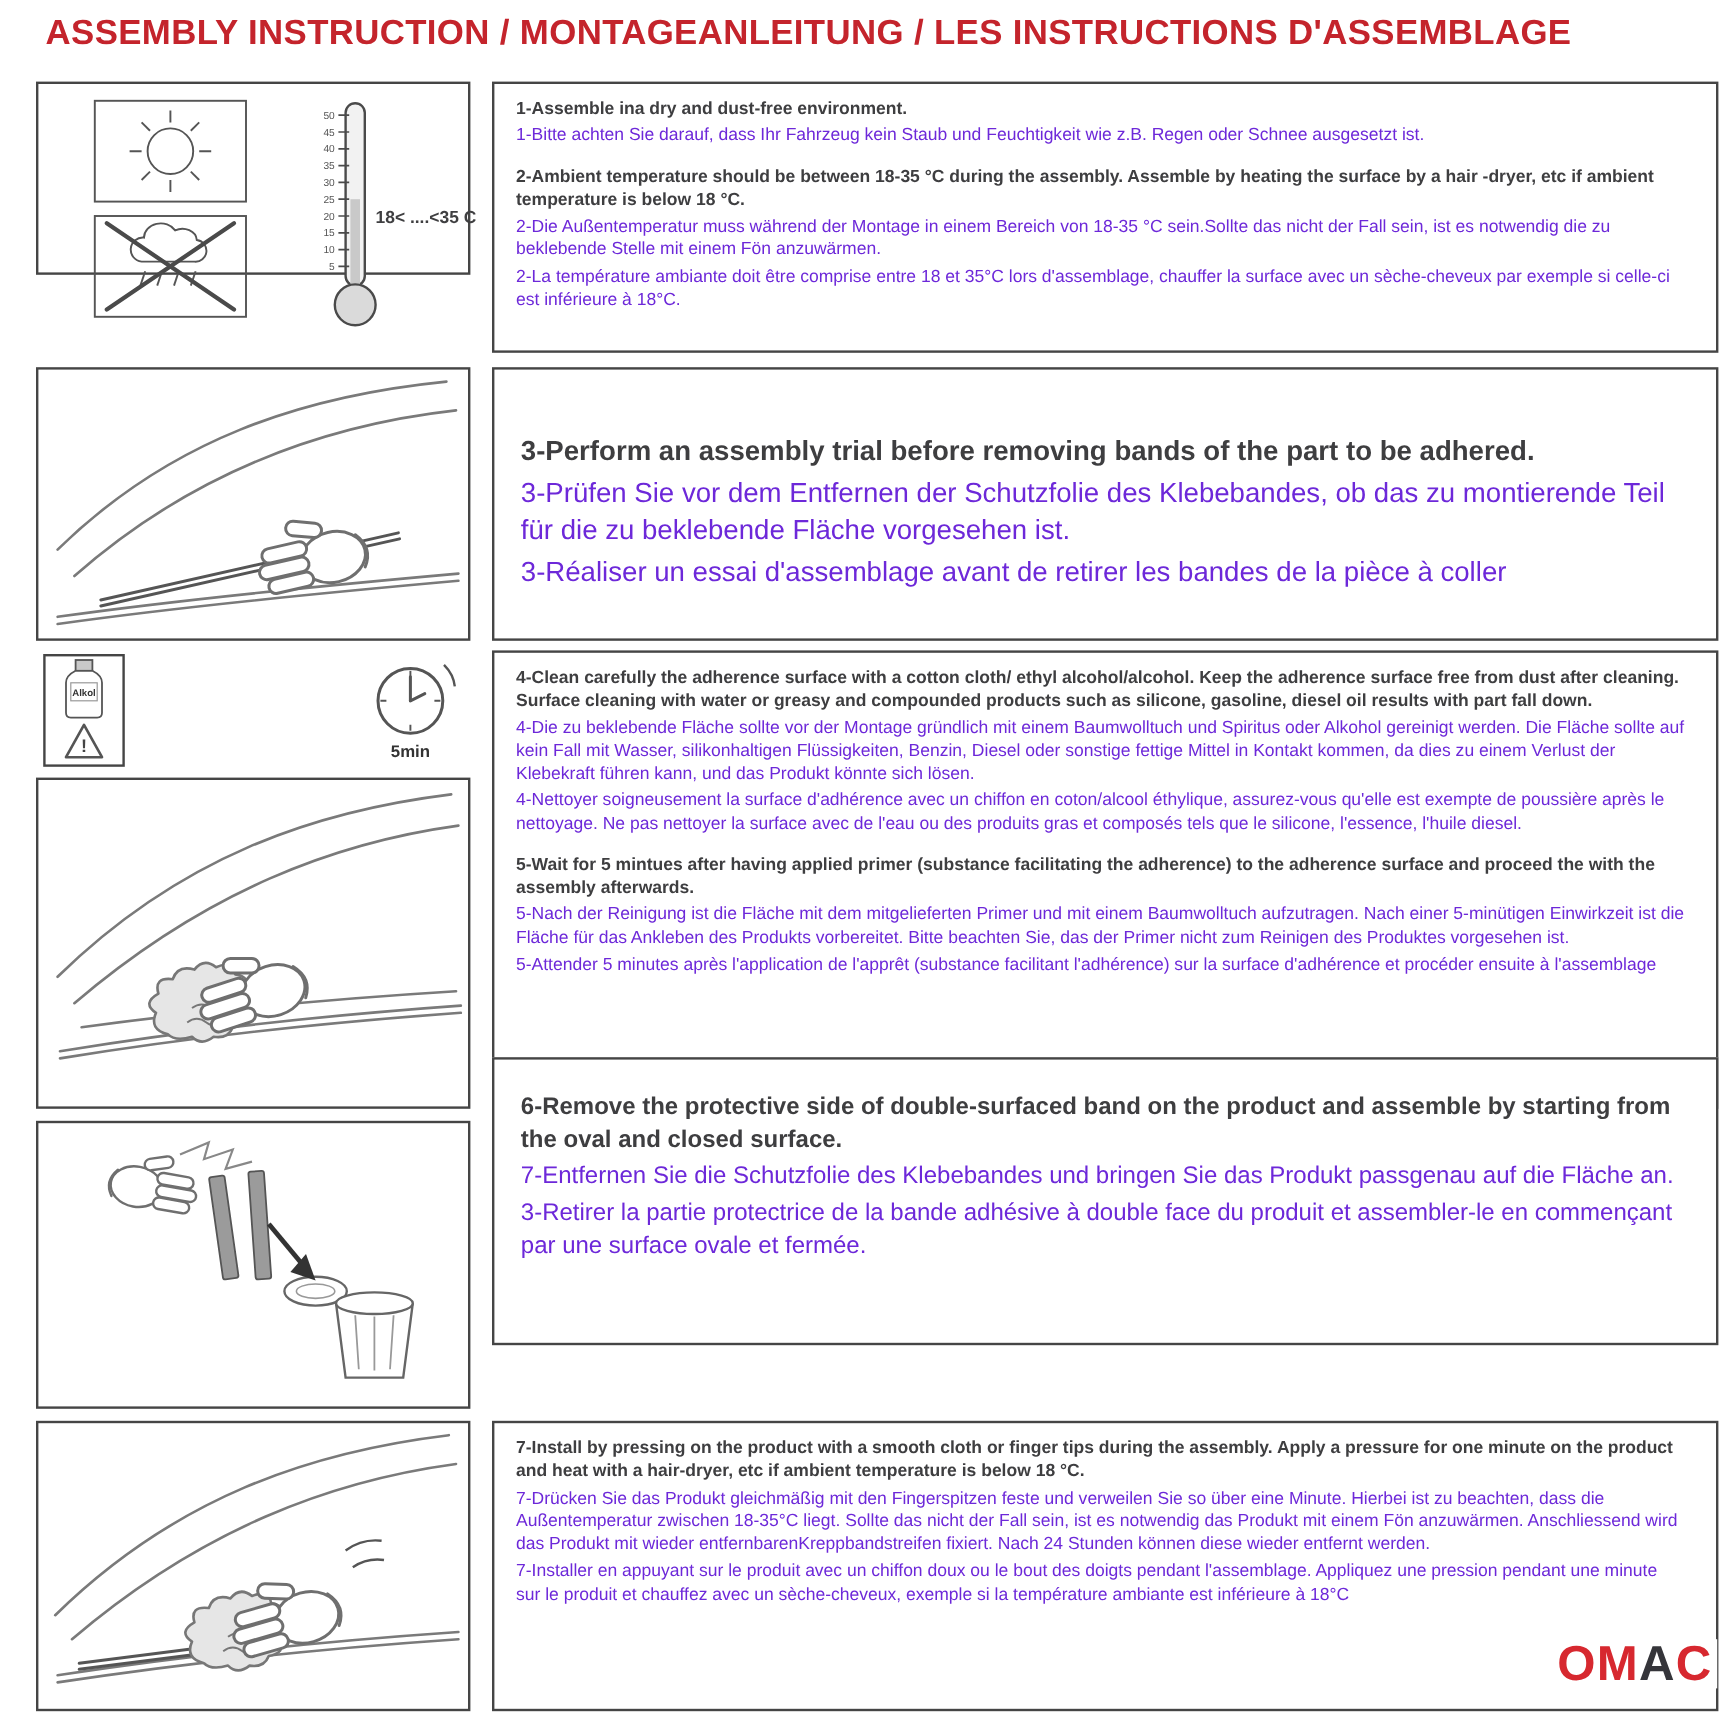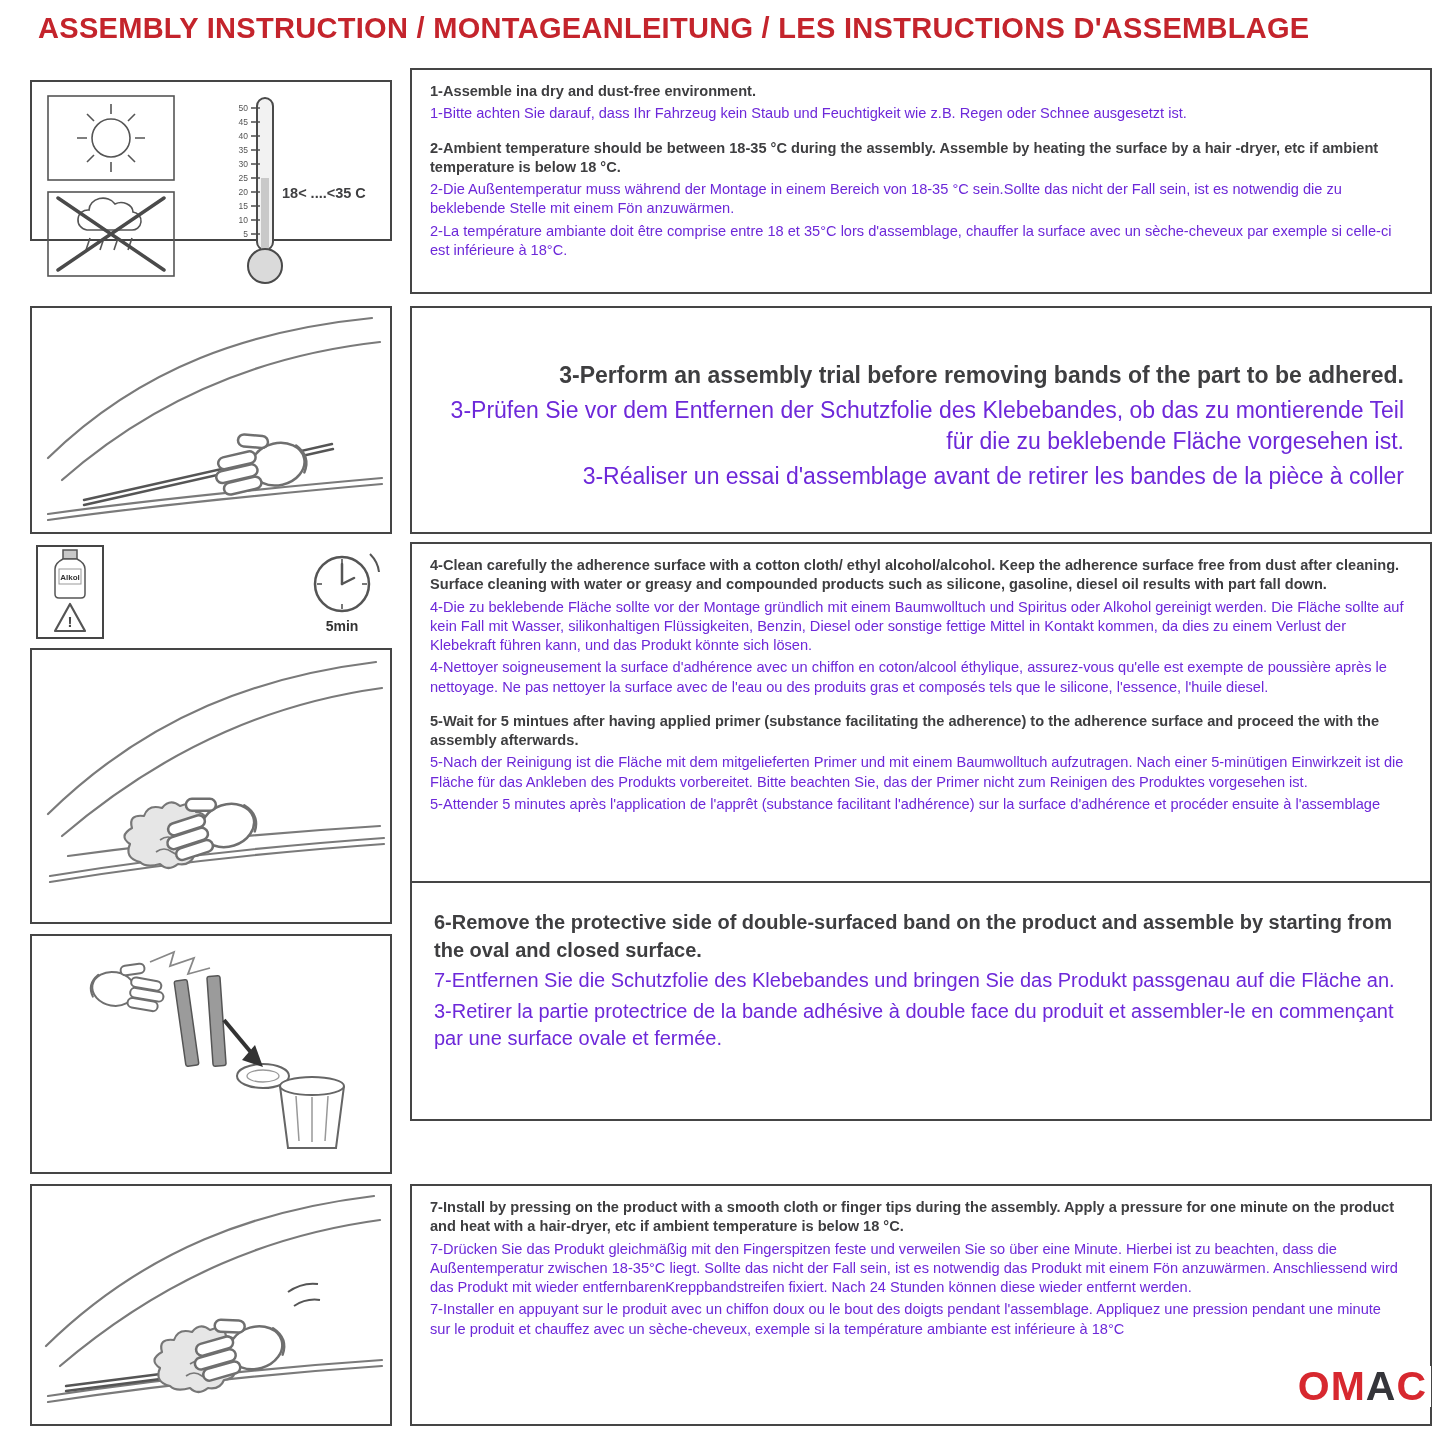"50" div.box { padding-left: none -> 31px; top: 80px -> 68px }
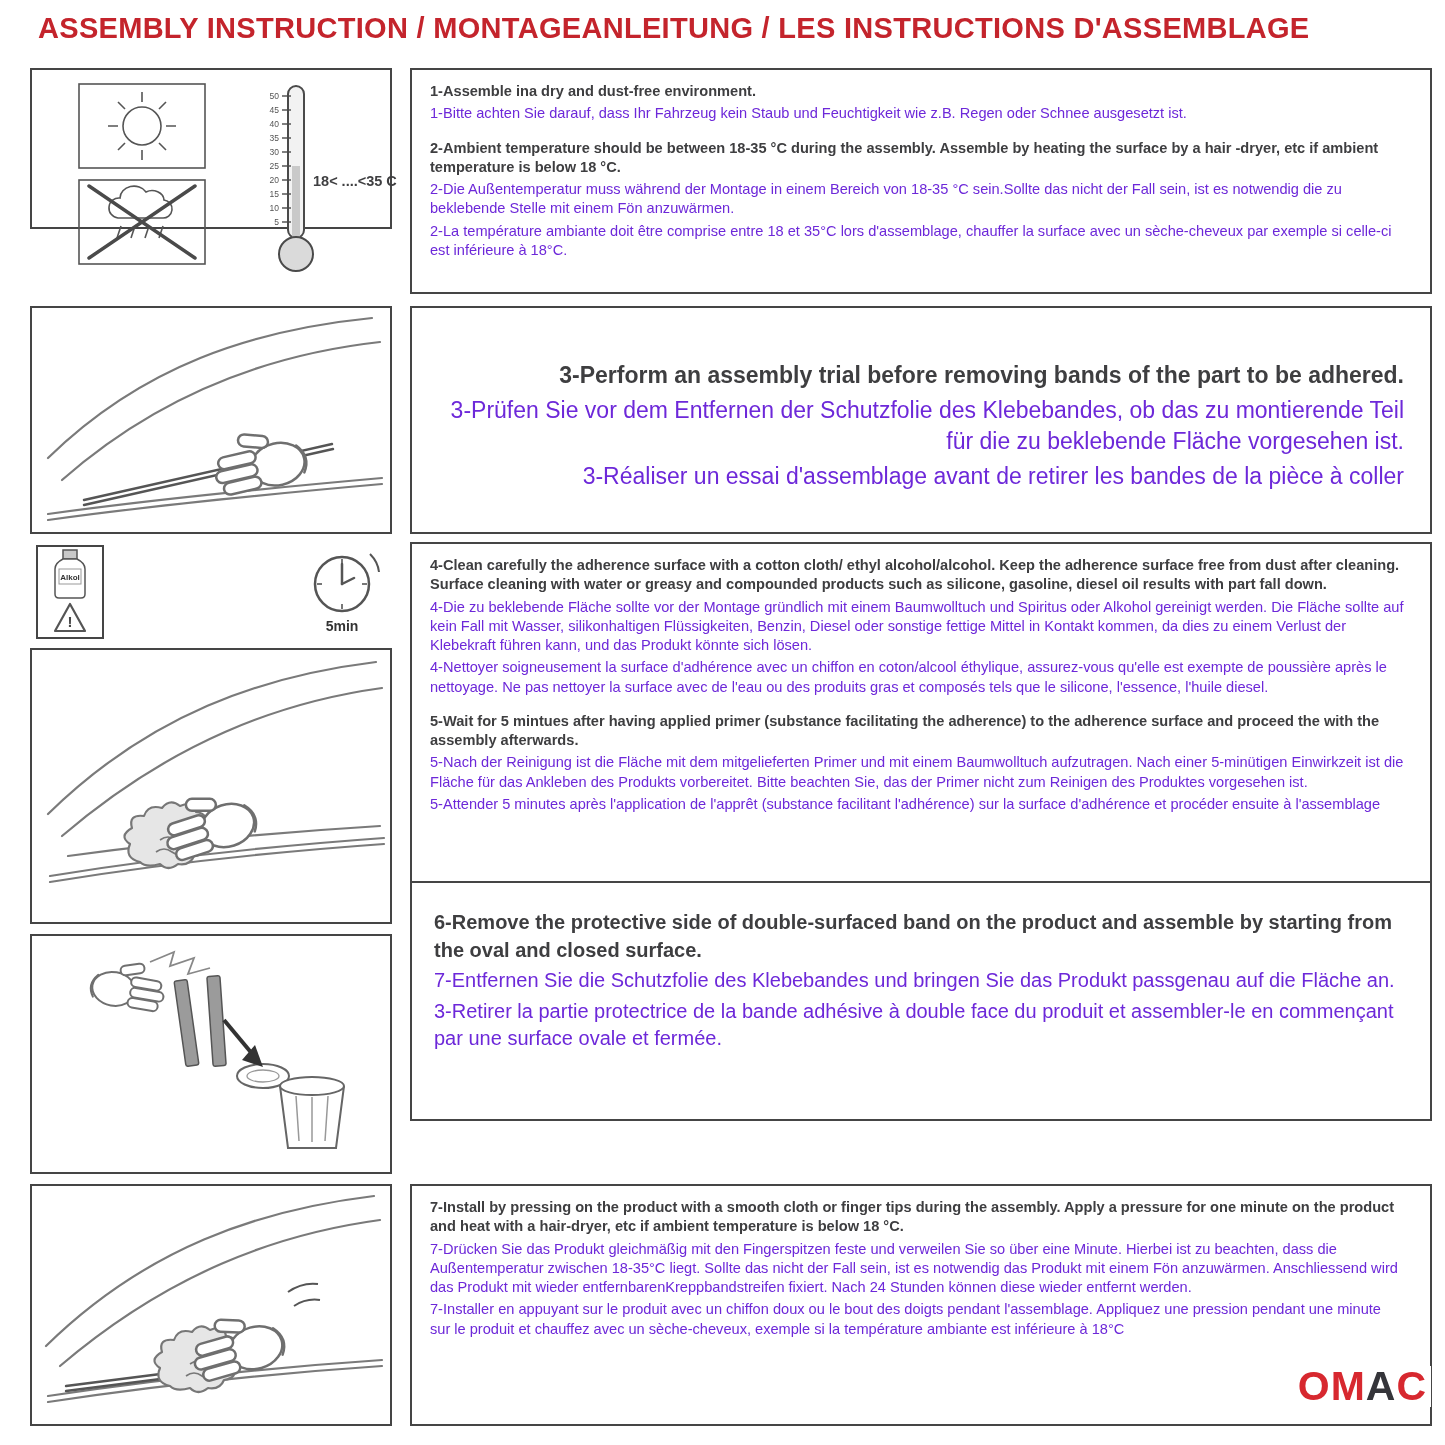"3-Perform an assembly trial before" .big .t { text-align: right -> none }
